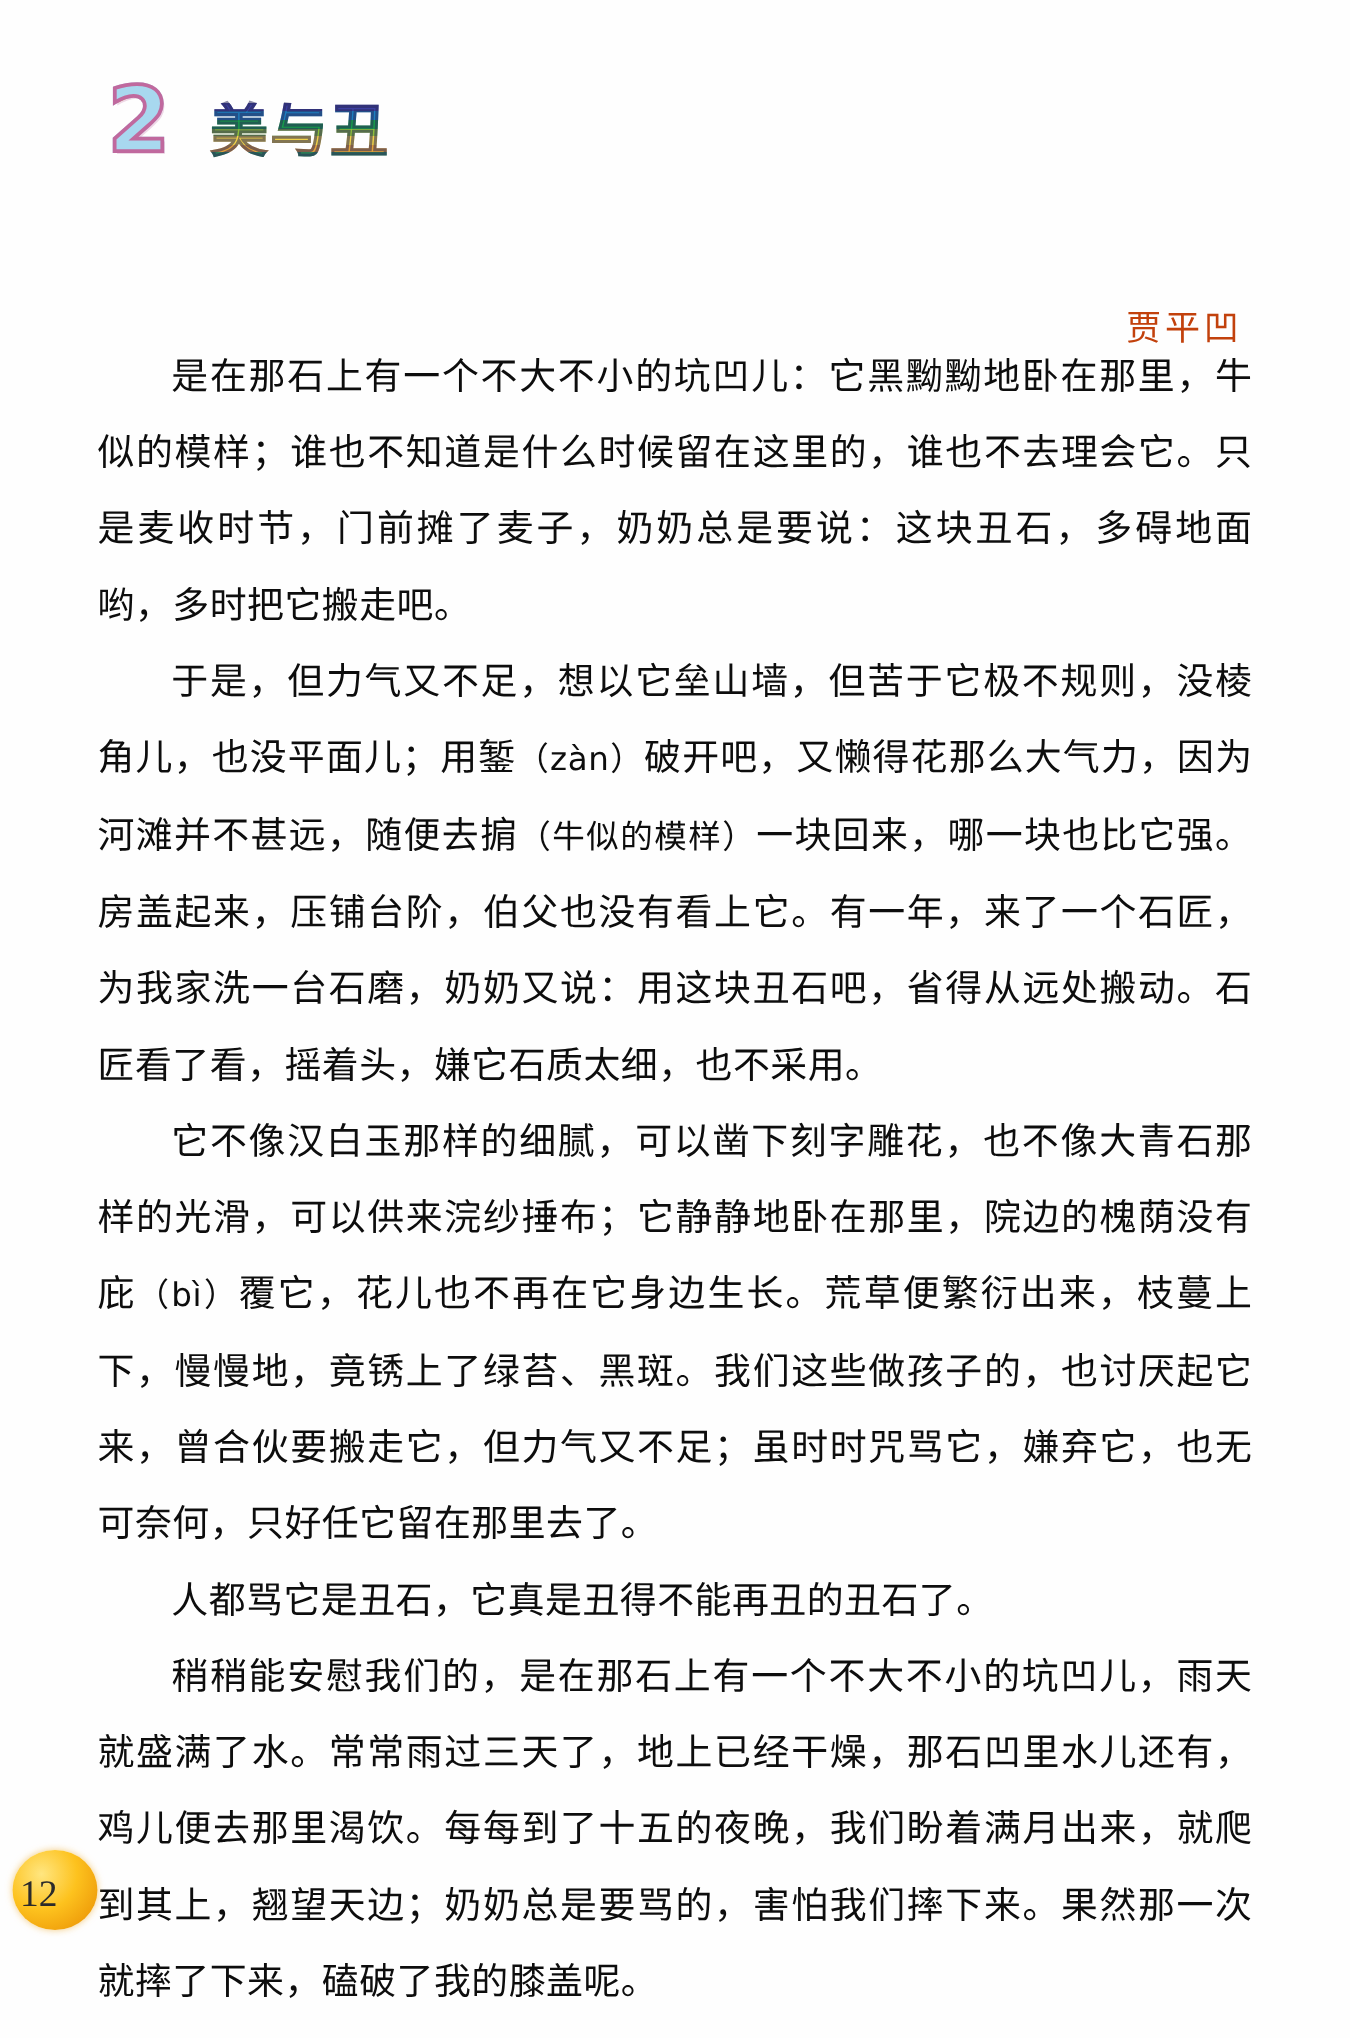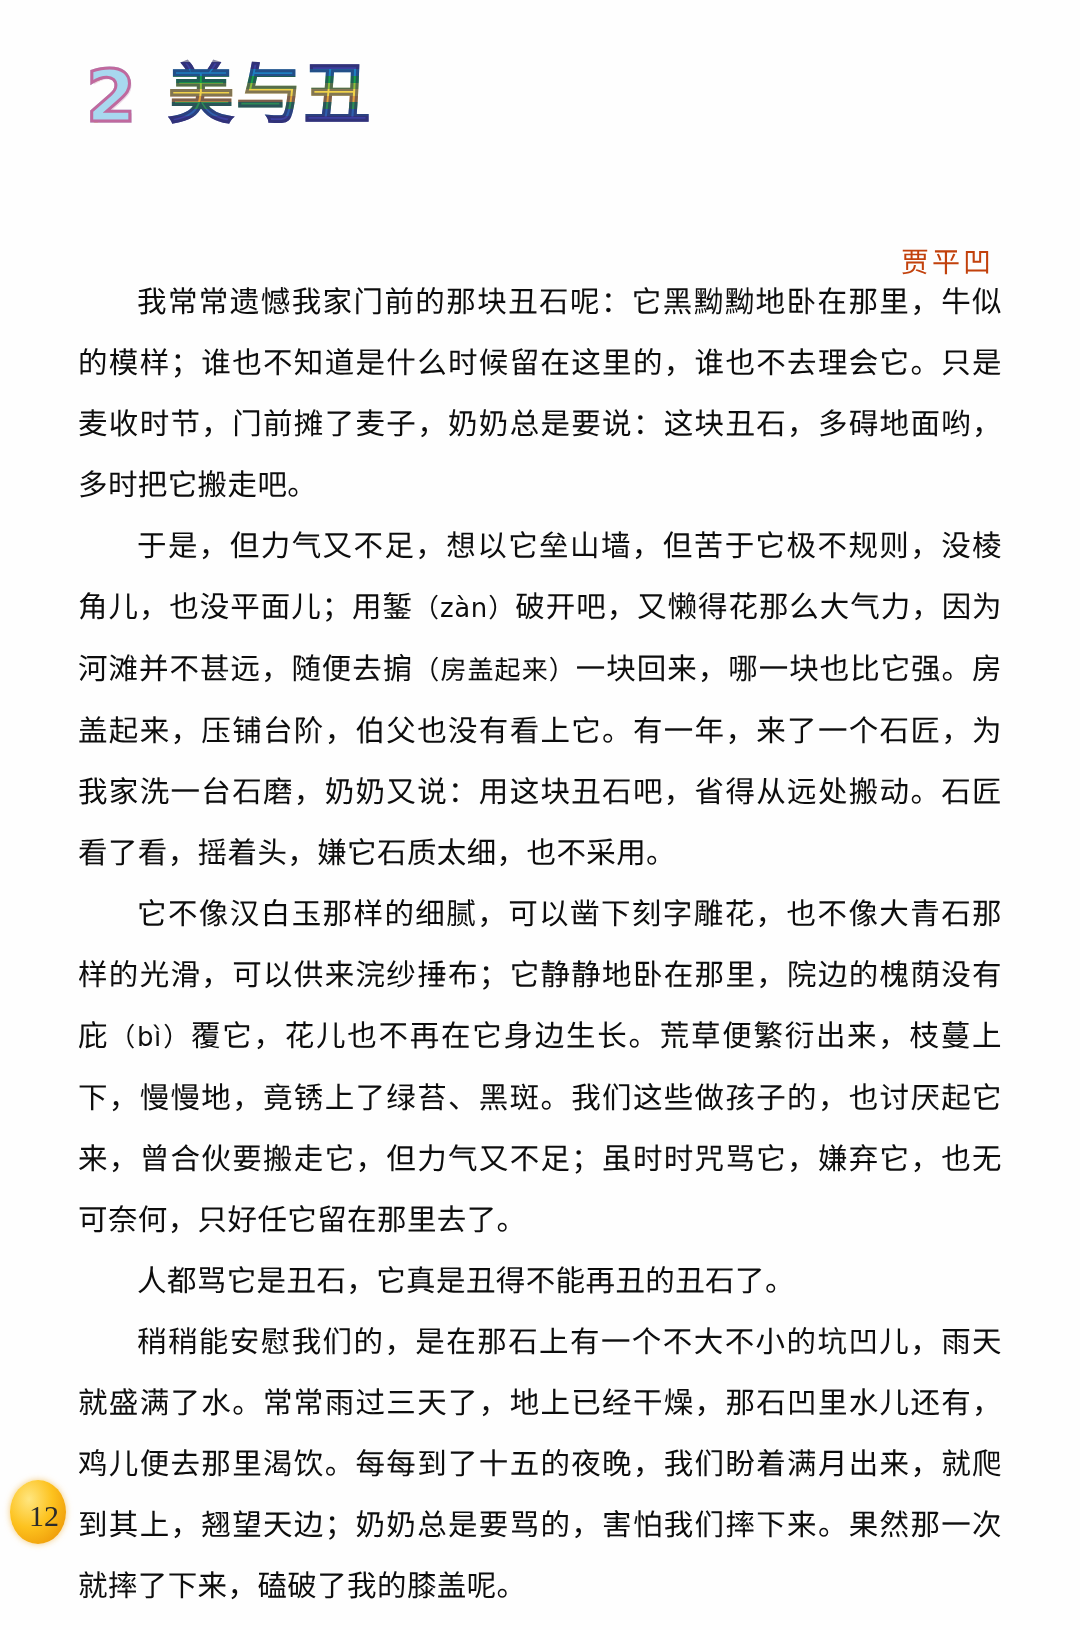"美与丑" .unit-title { font-size: 66px -> 46px }
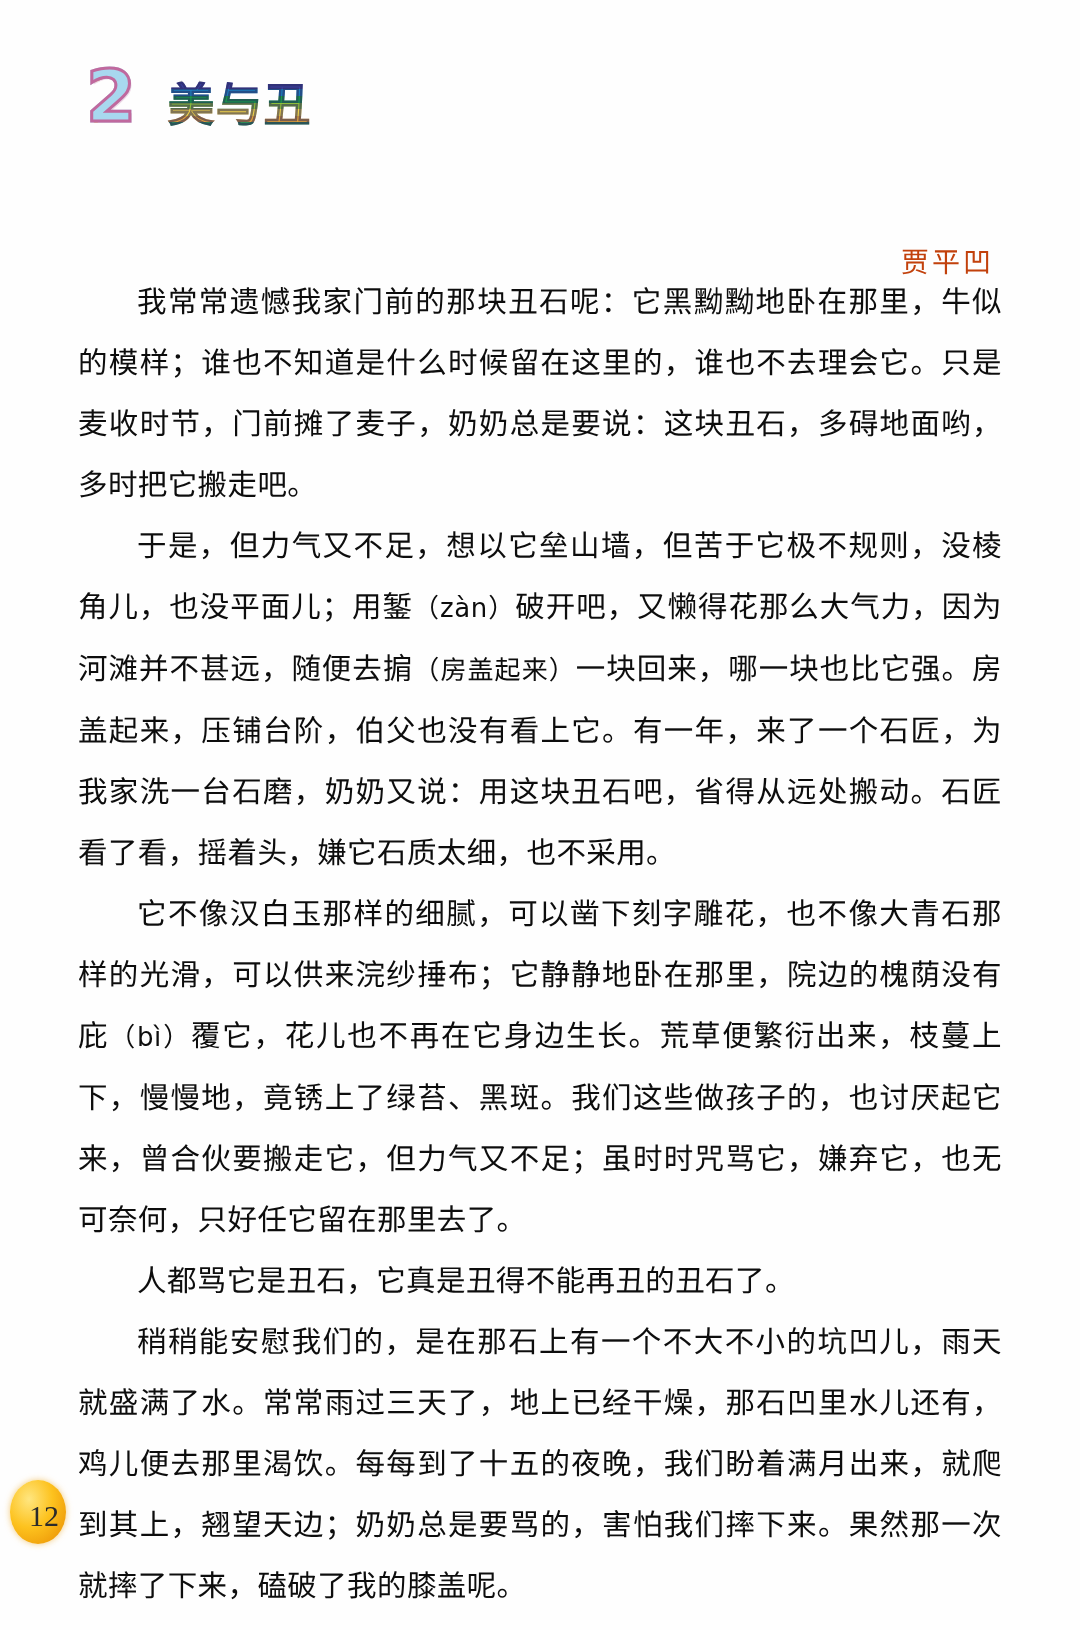"我常常遗憾我家门前的那块丑石呢：它黑黝黝地卧在那里，牛似的模样；谁也不知道是什么" p { text: 我常常遗憾我家门前的那块丑石呢 -> 是在那石上有一个不大不小的坑凹儿 }
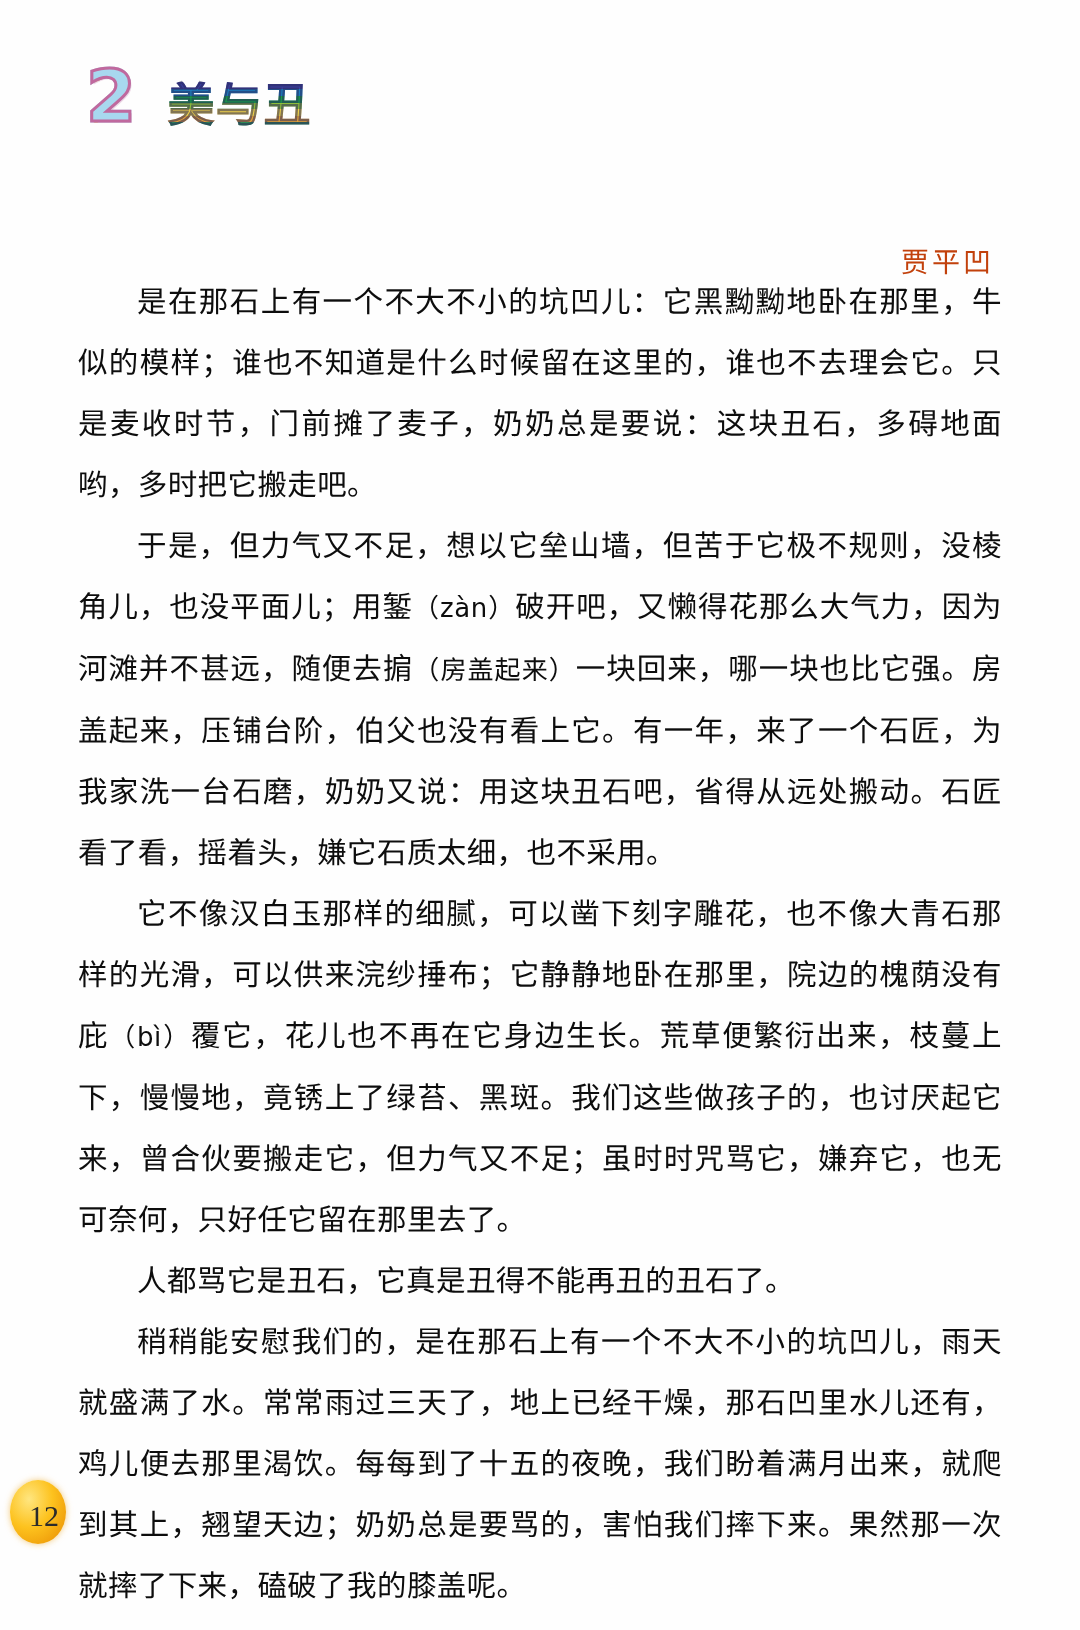"（房盖起来）" span.pinyin { text: 房盖起来 -> 牛似的模样 }
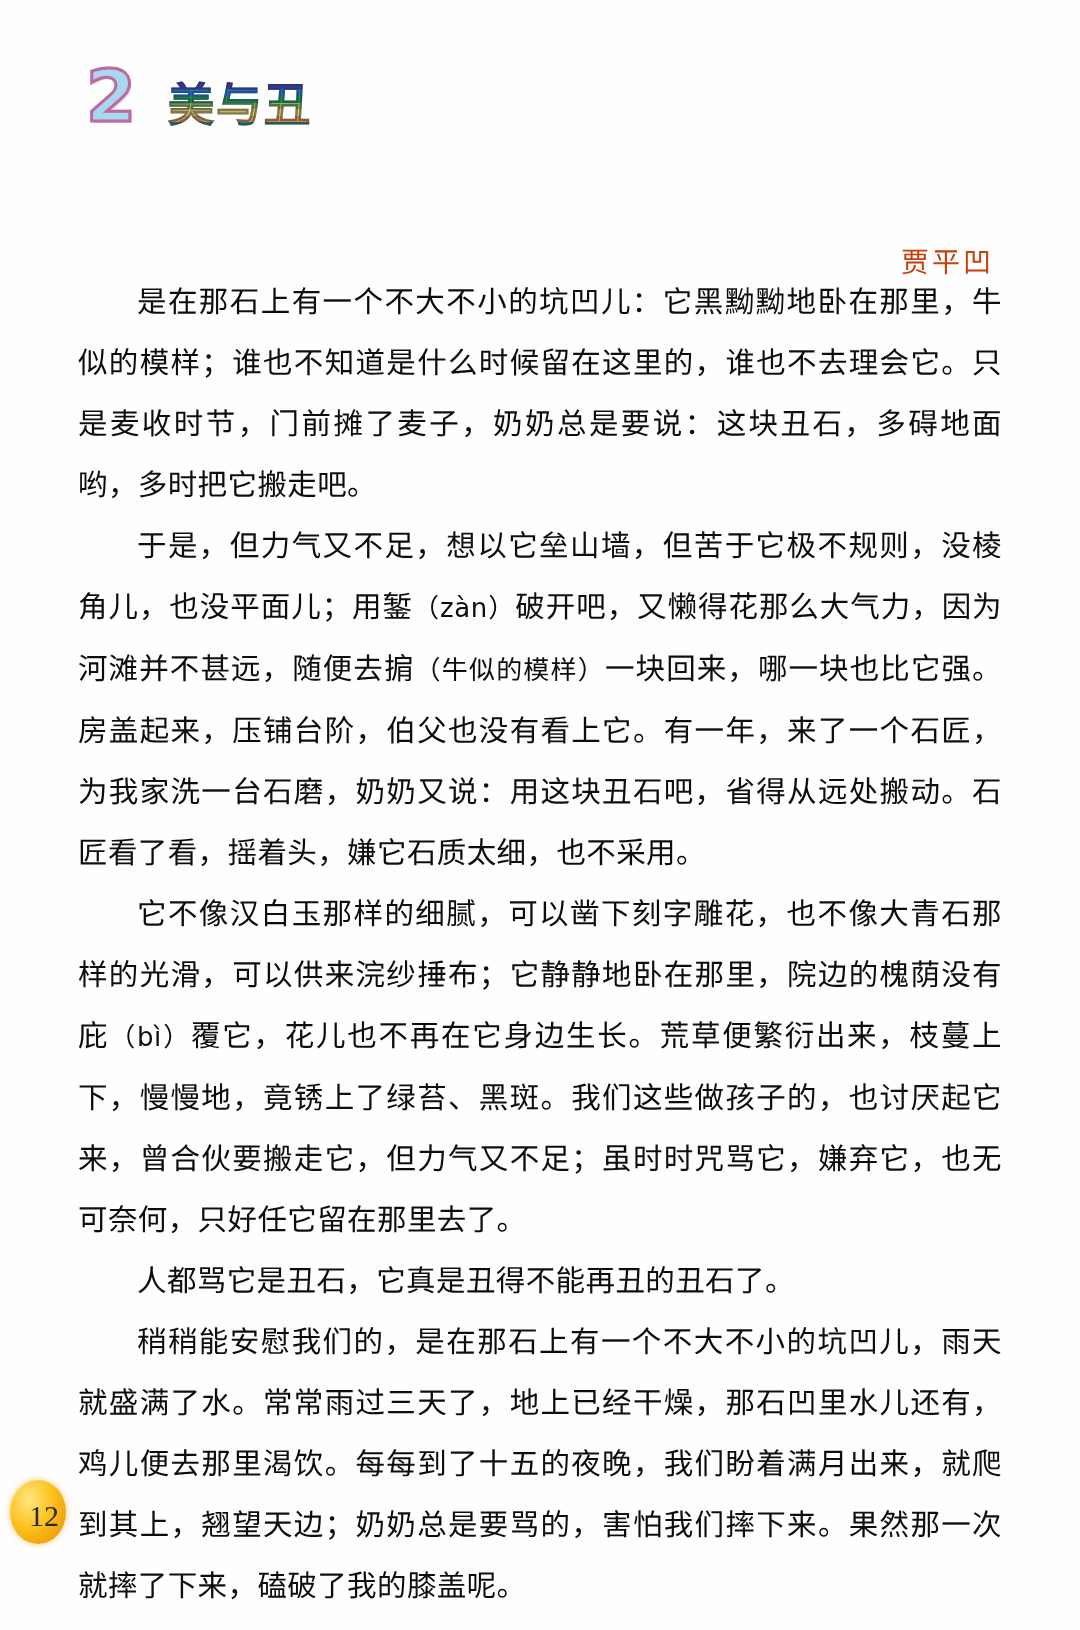"12" .page-number-badge { justify-content: center -> none; width: 56px -> 68px }
